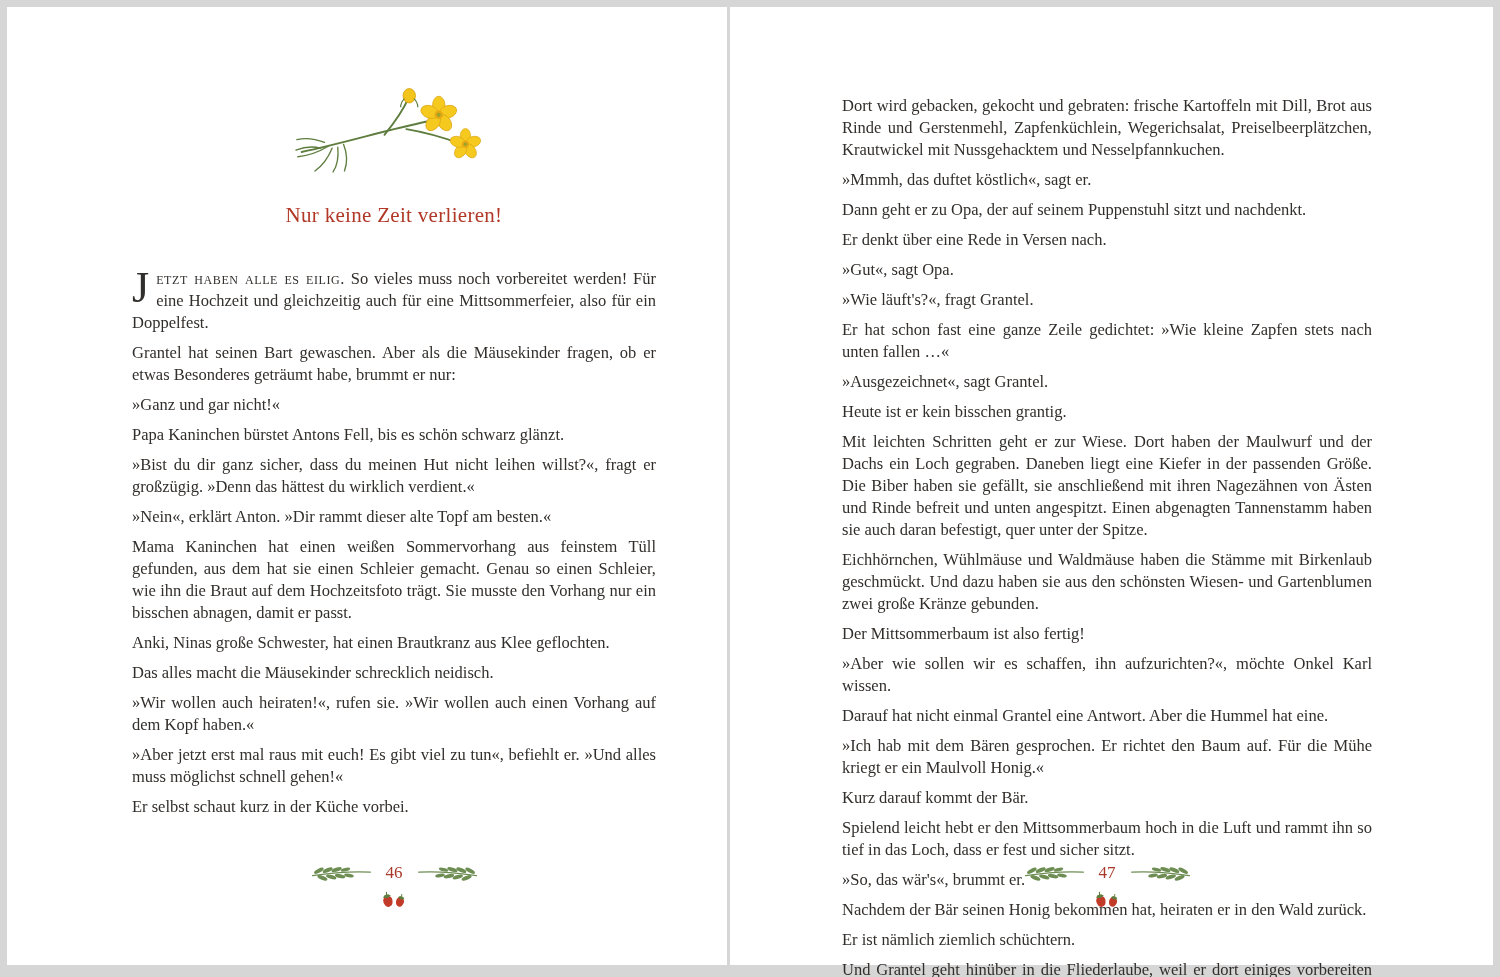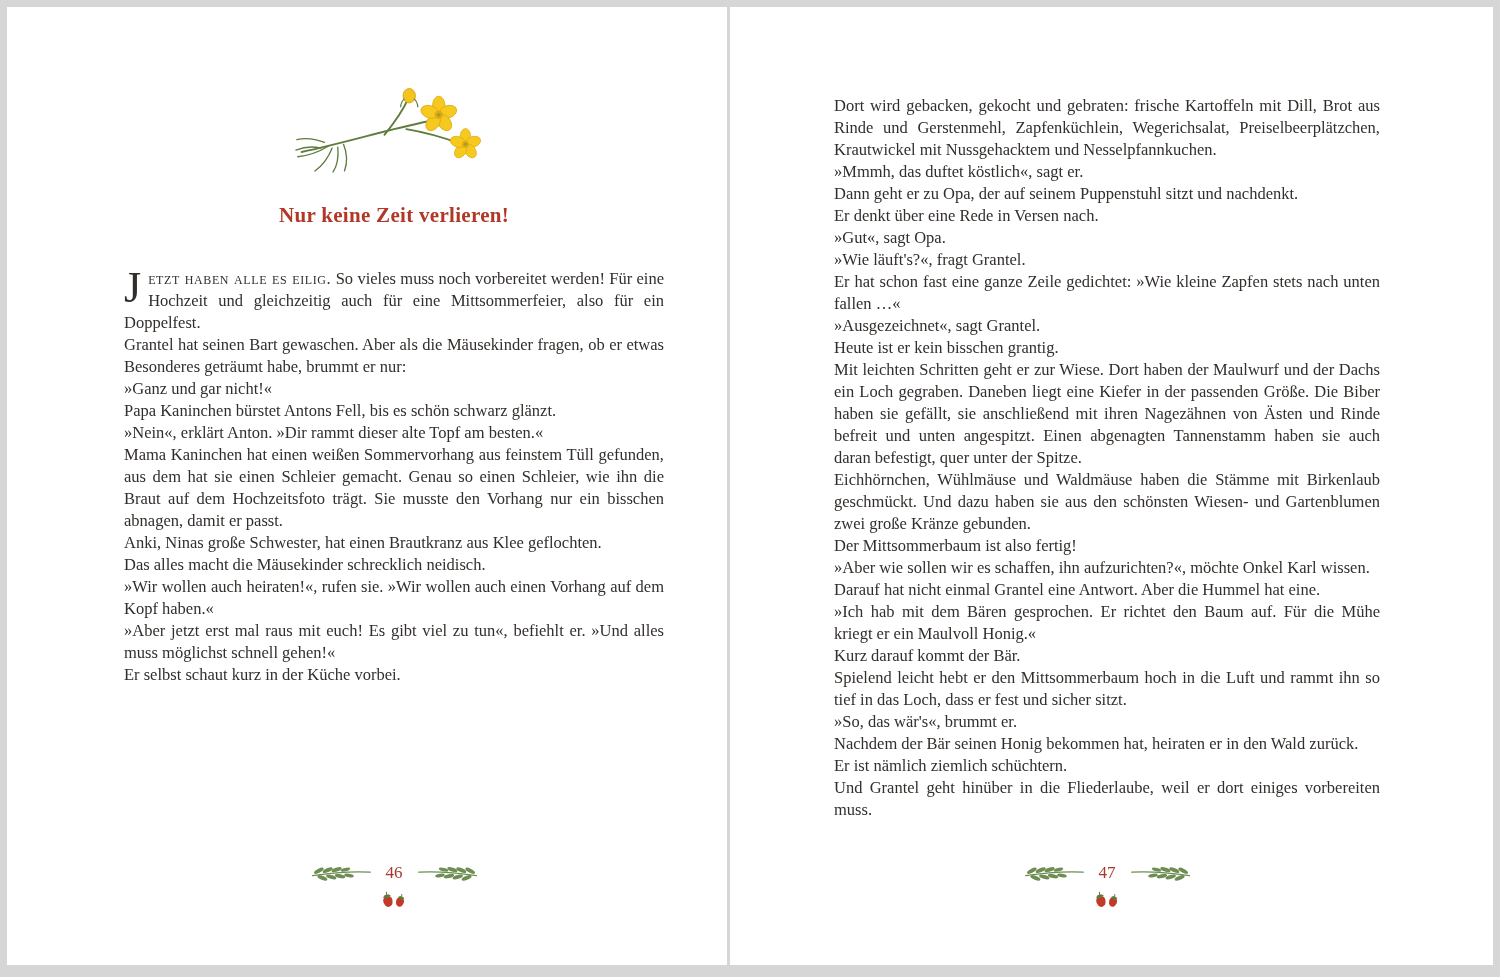"Dort wird gebacken, gekocht und" .para { margin: 0 -> 8px }
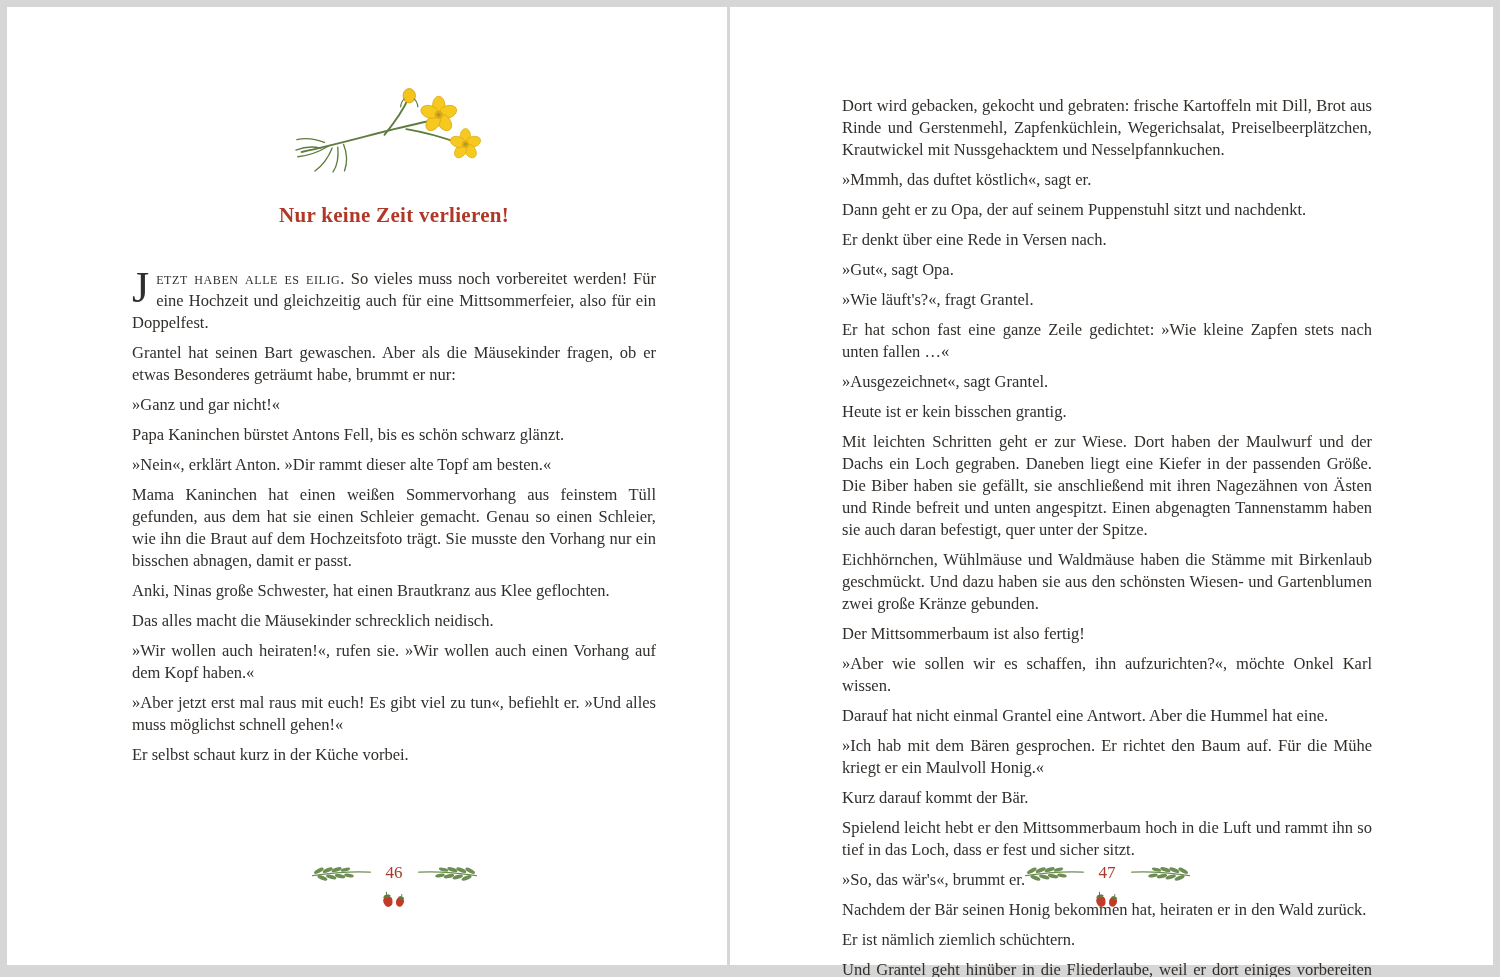"Nur keine Zeit verlieren!" .chapter-title { font-weight: bold -> normal }
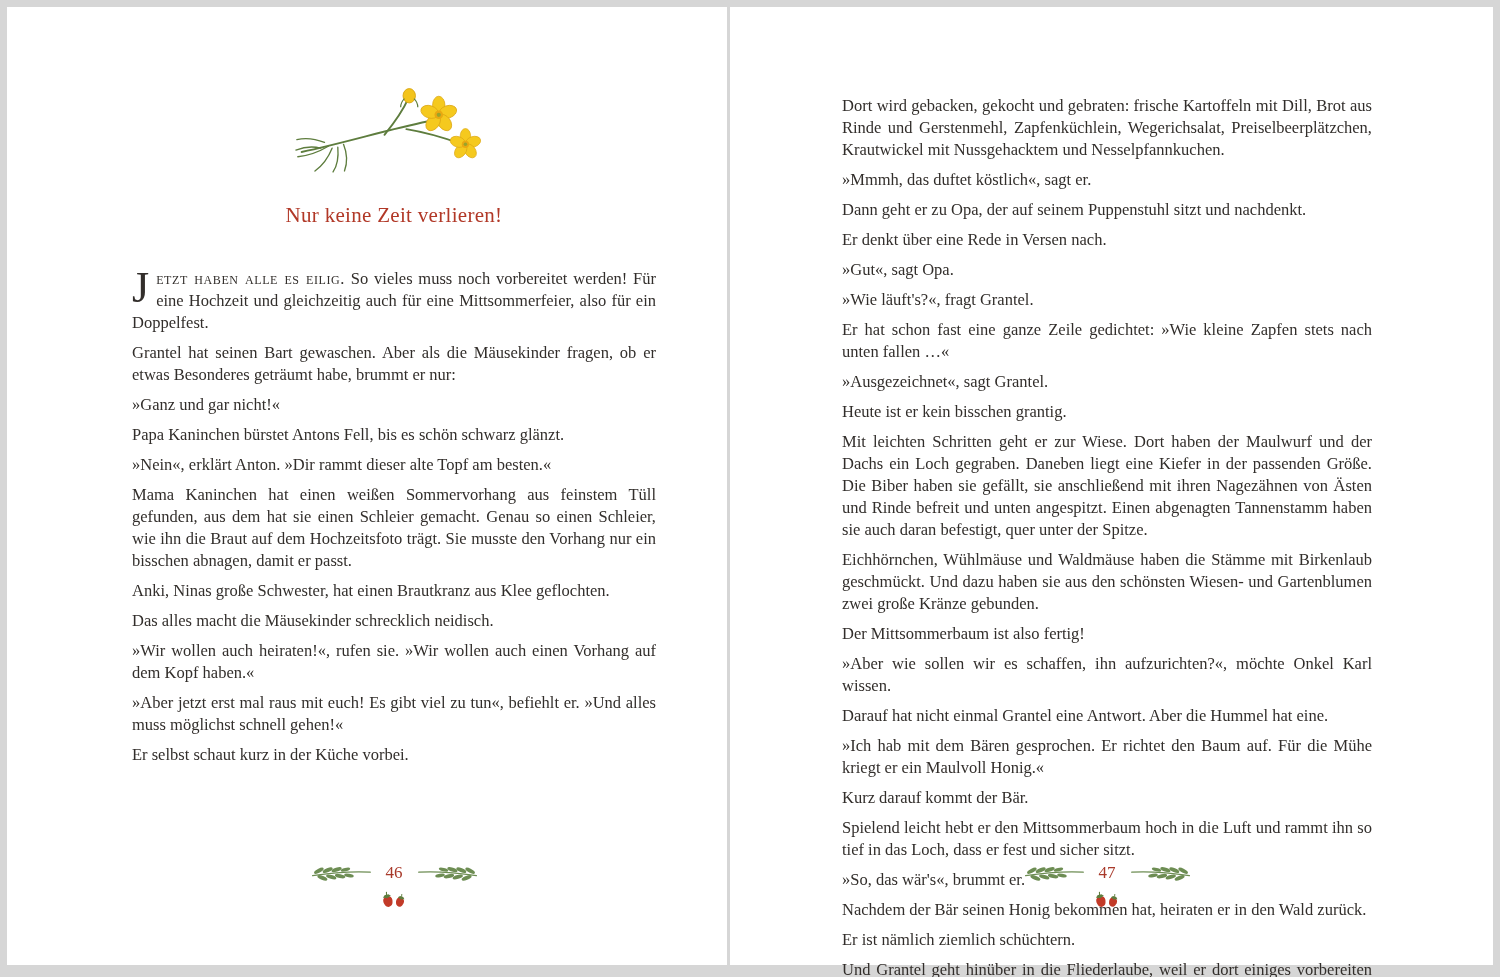"»Bist du dir ganz sicher," p.para { html: none -> <p>»Bist du dir ganz sicher, dass du meinen Hut nicht leihen willst?«, fragt er großzügig. »Denn das hättest du wirklich verdient.«</p> }
